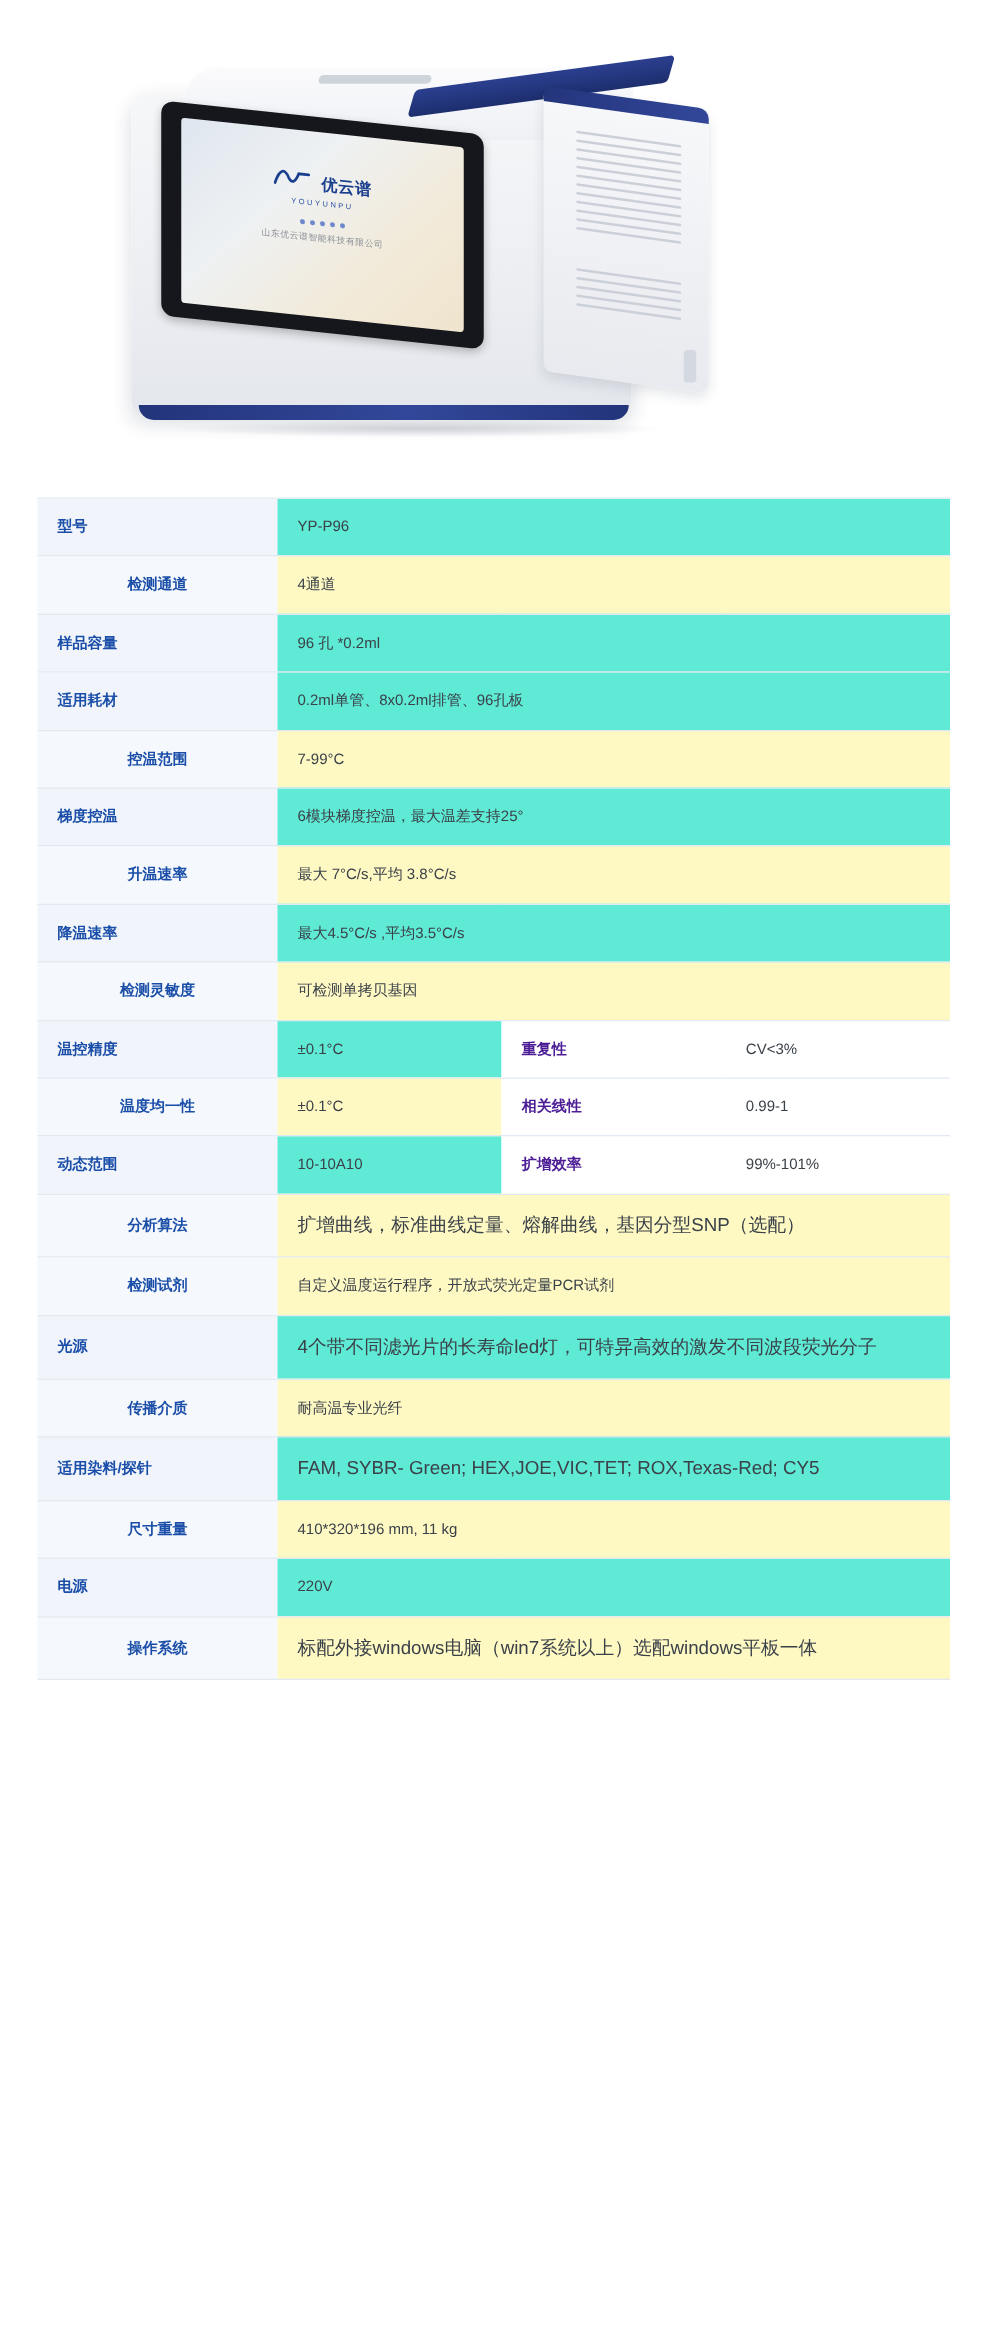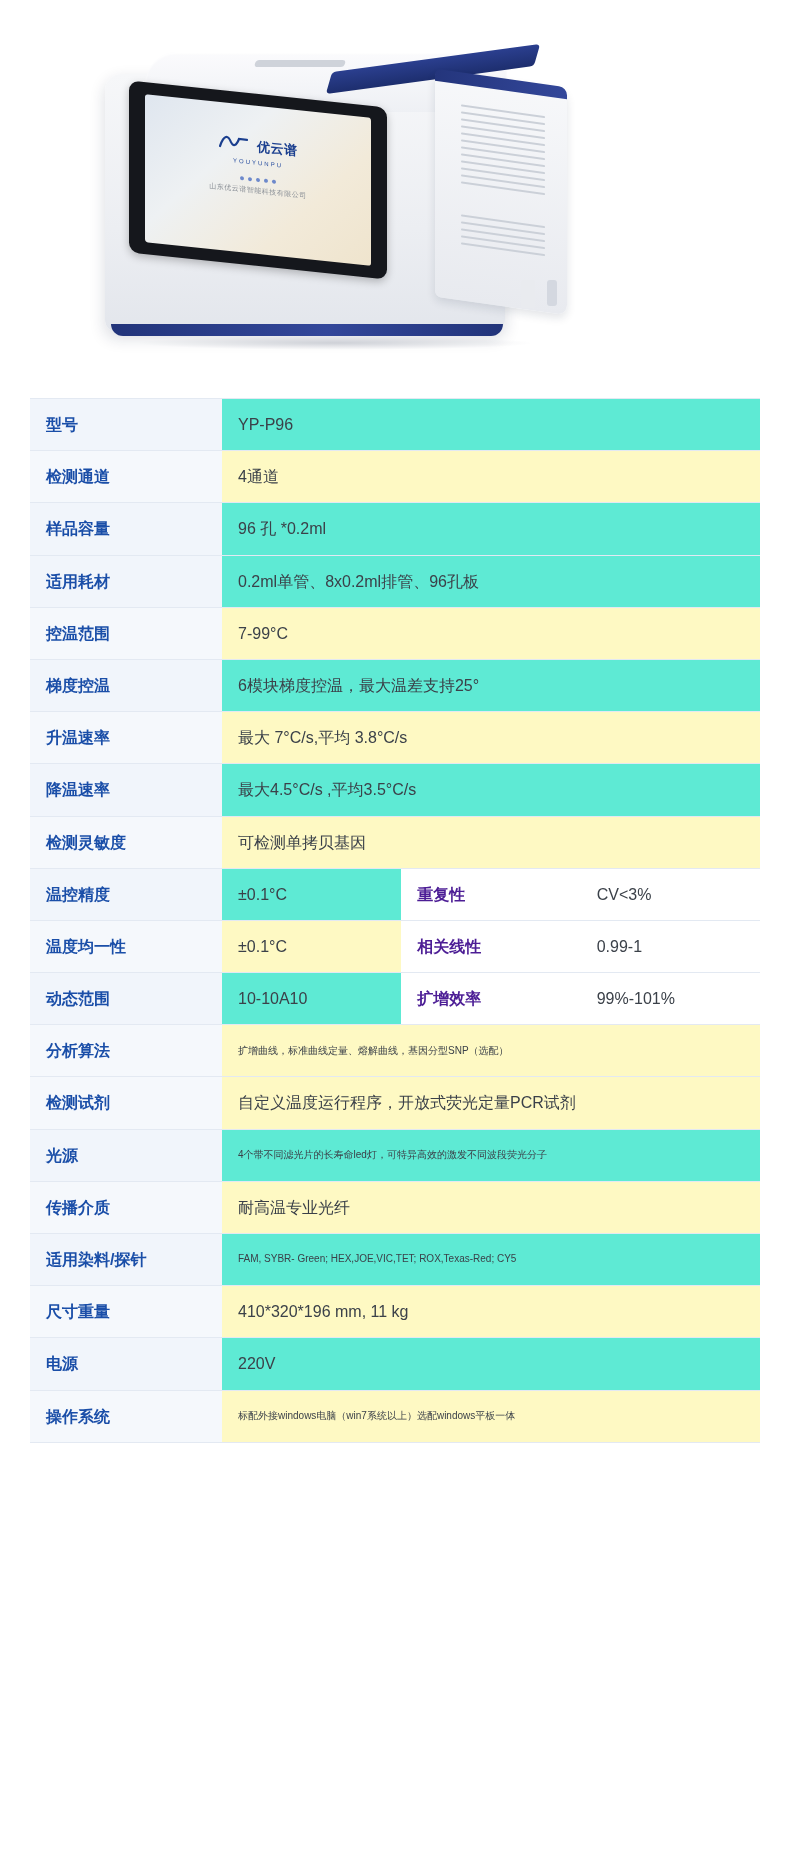"型号" .spec-table td { font-size: 16px -> 12px }
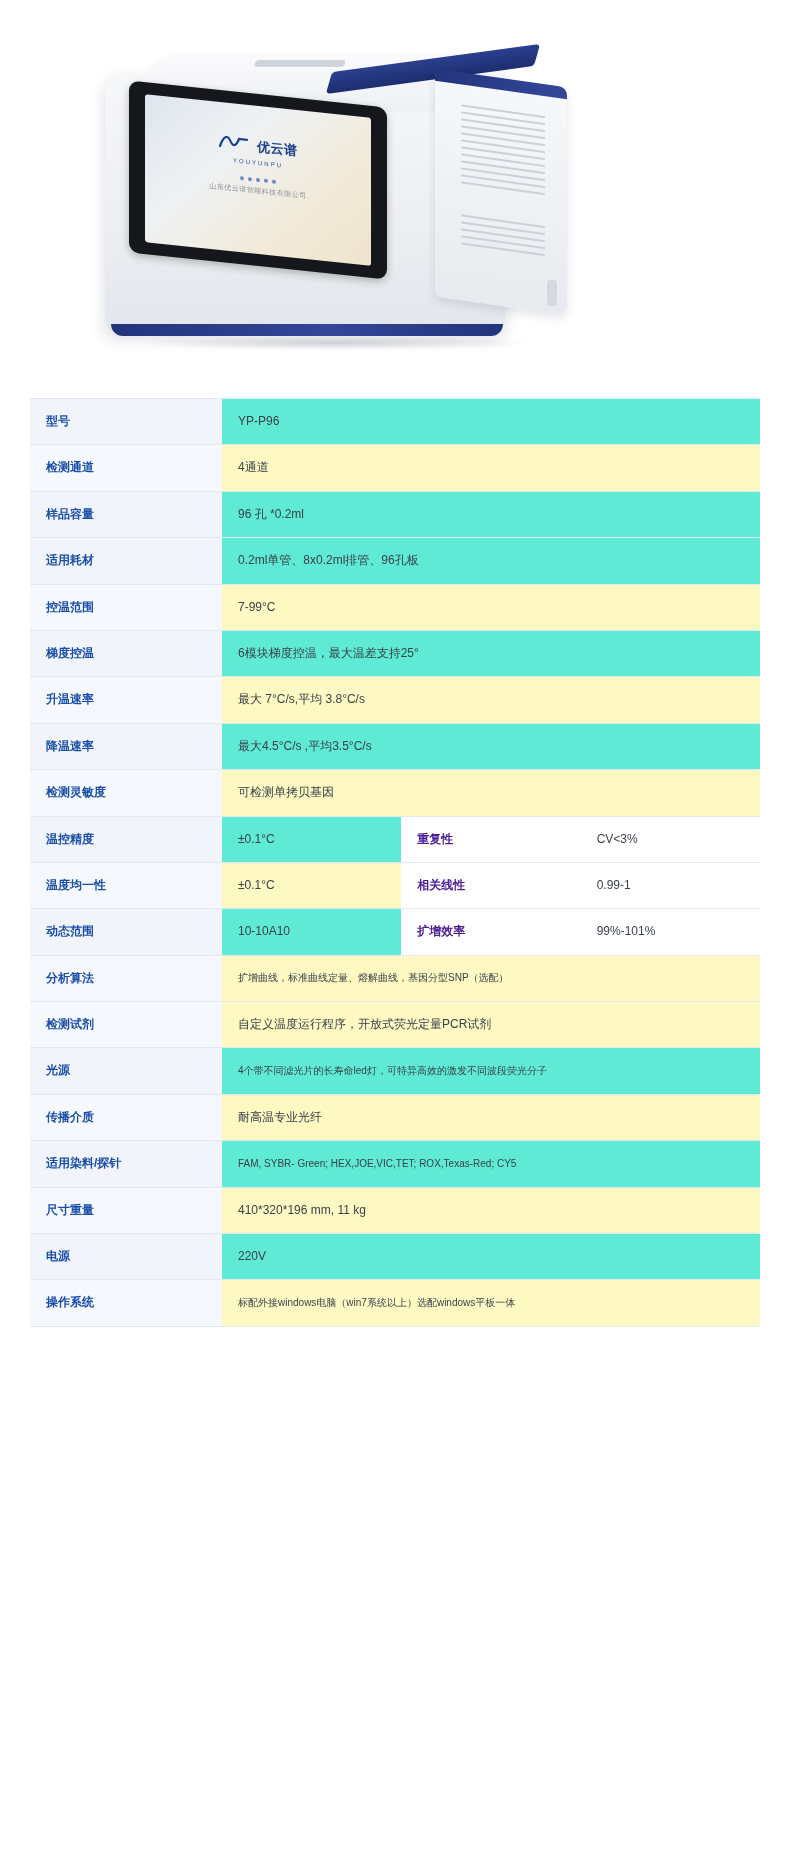"检测通道" .spec-table tr.even td.label { text-align: none -> center }
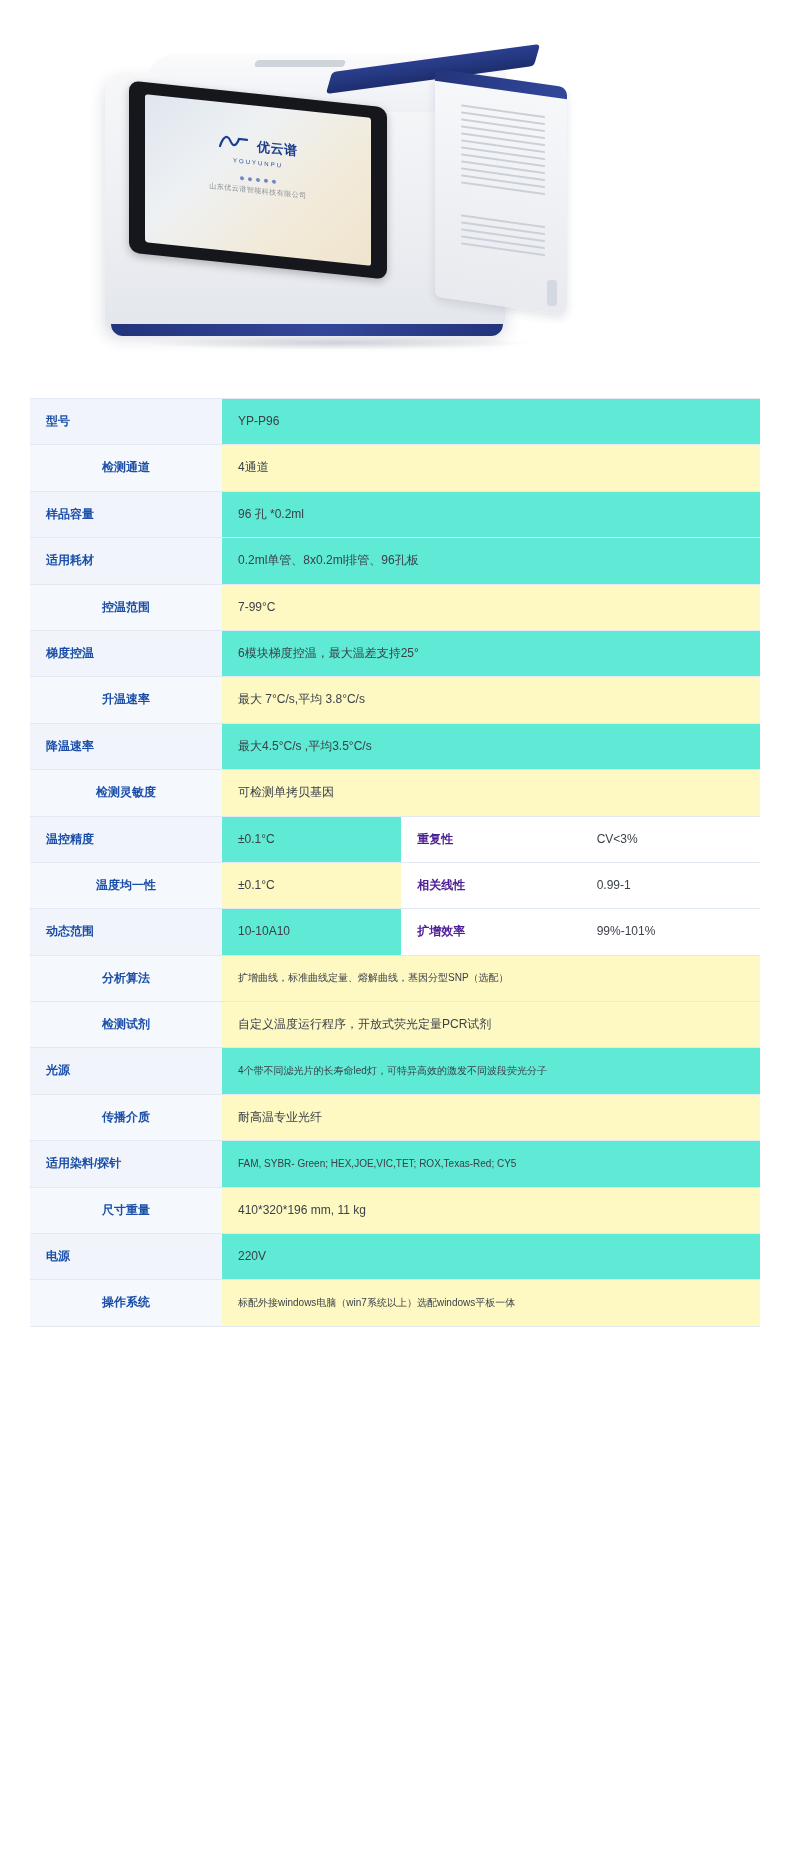"扩增曲线，标准曲线定量、熔解曲线，基因分型SNP（选配）" .spec-table td.small { font-size: 10px -> 15px }
